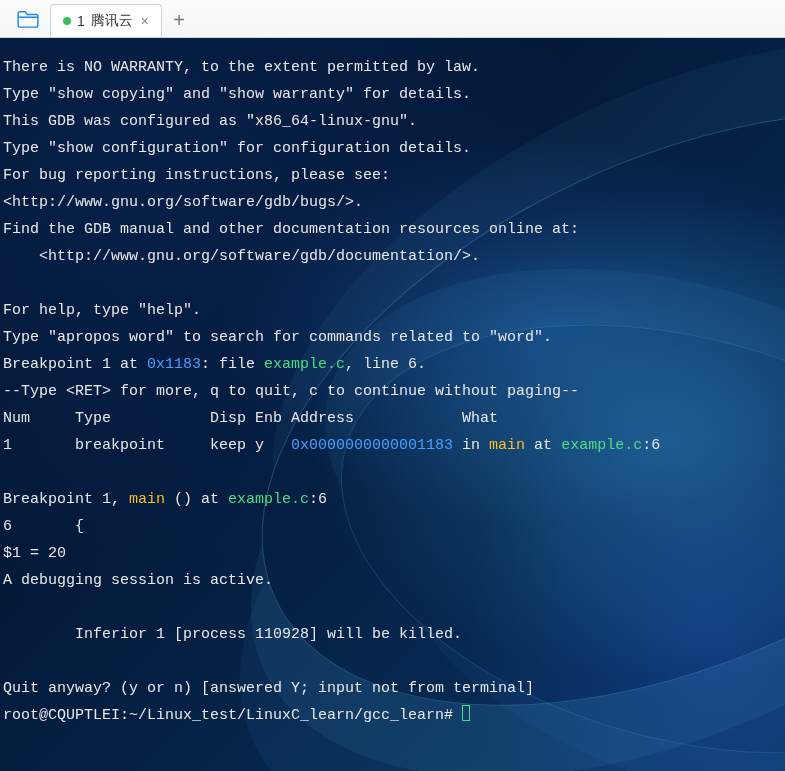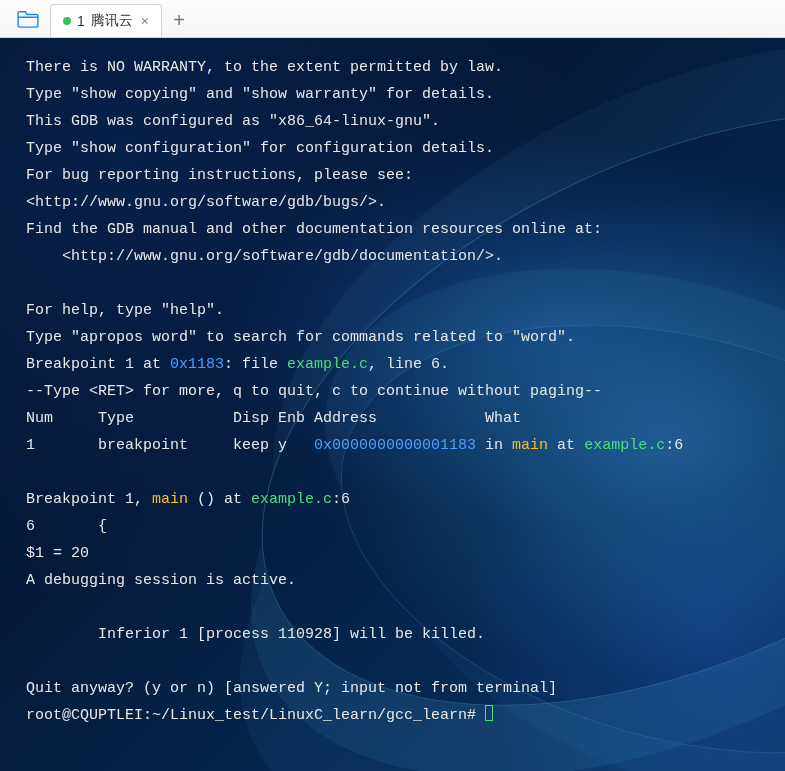"There is NO WARRANTY, to" .term-content { padding: 16px 26px -> 16px 3px }
